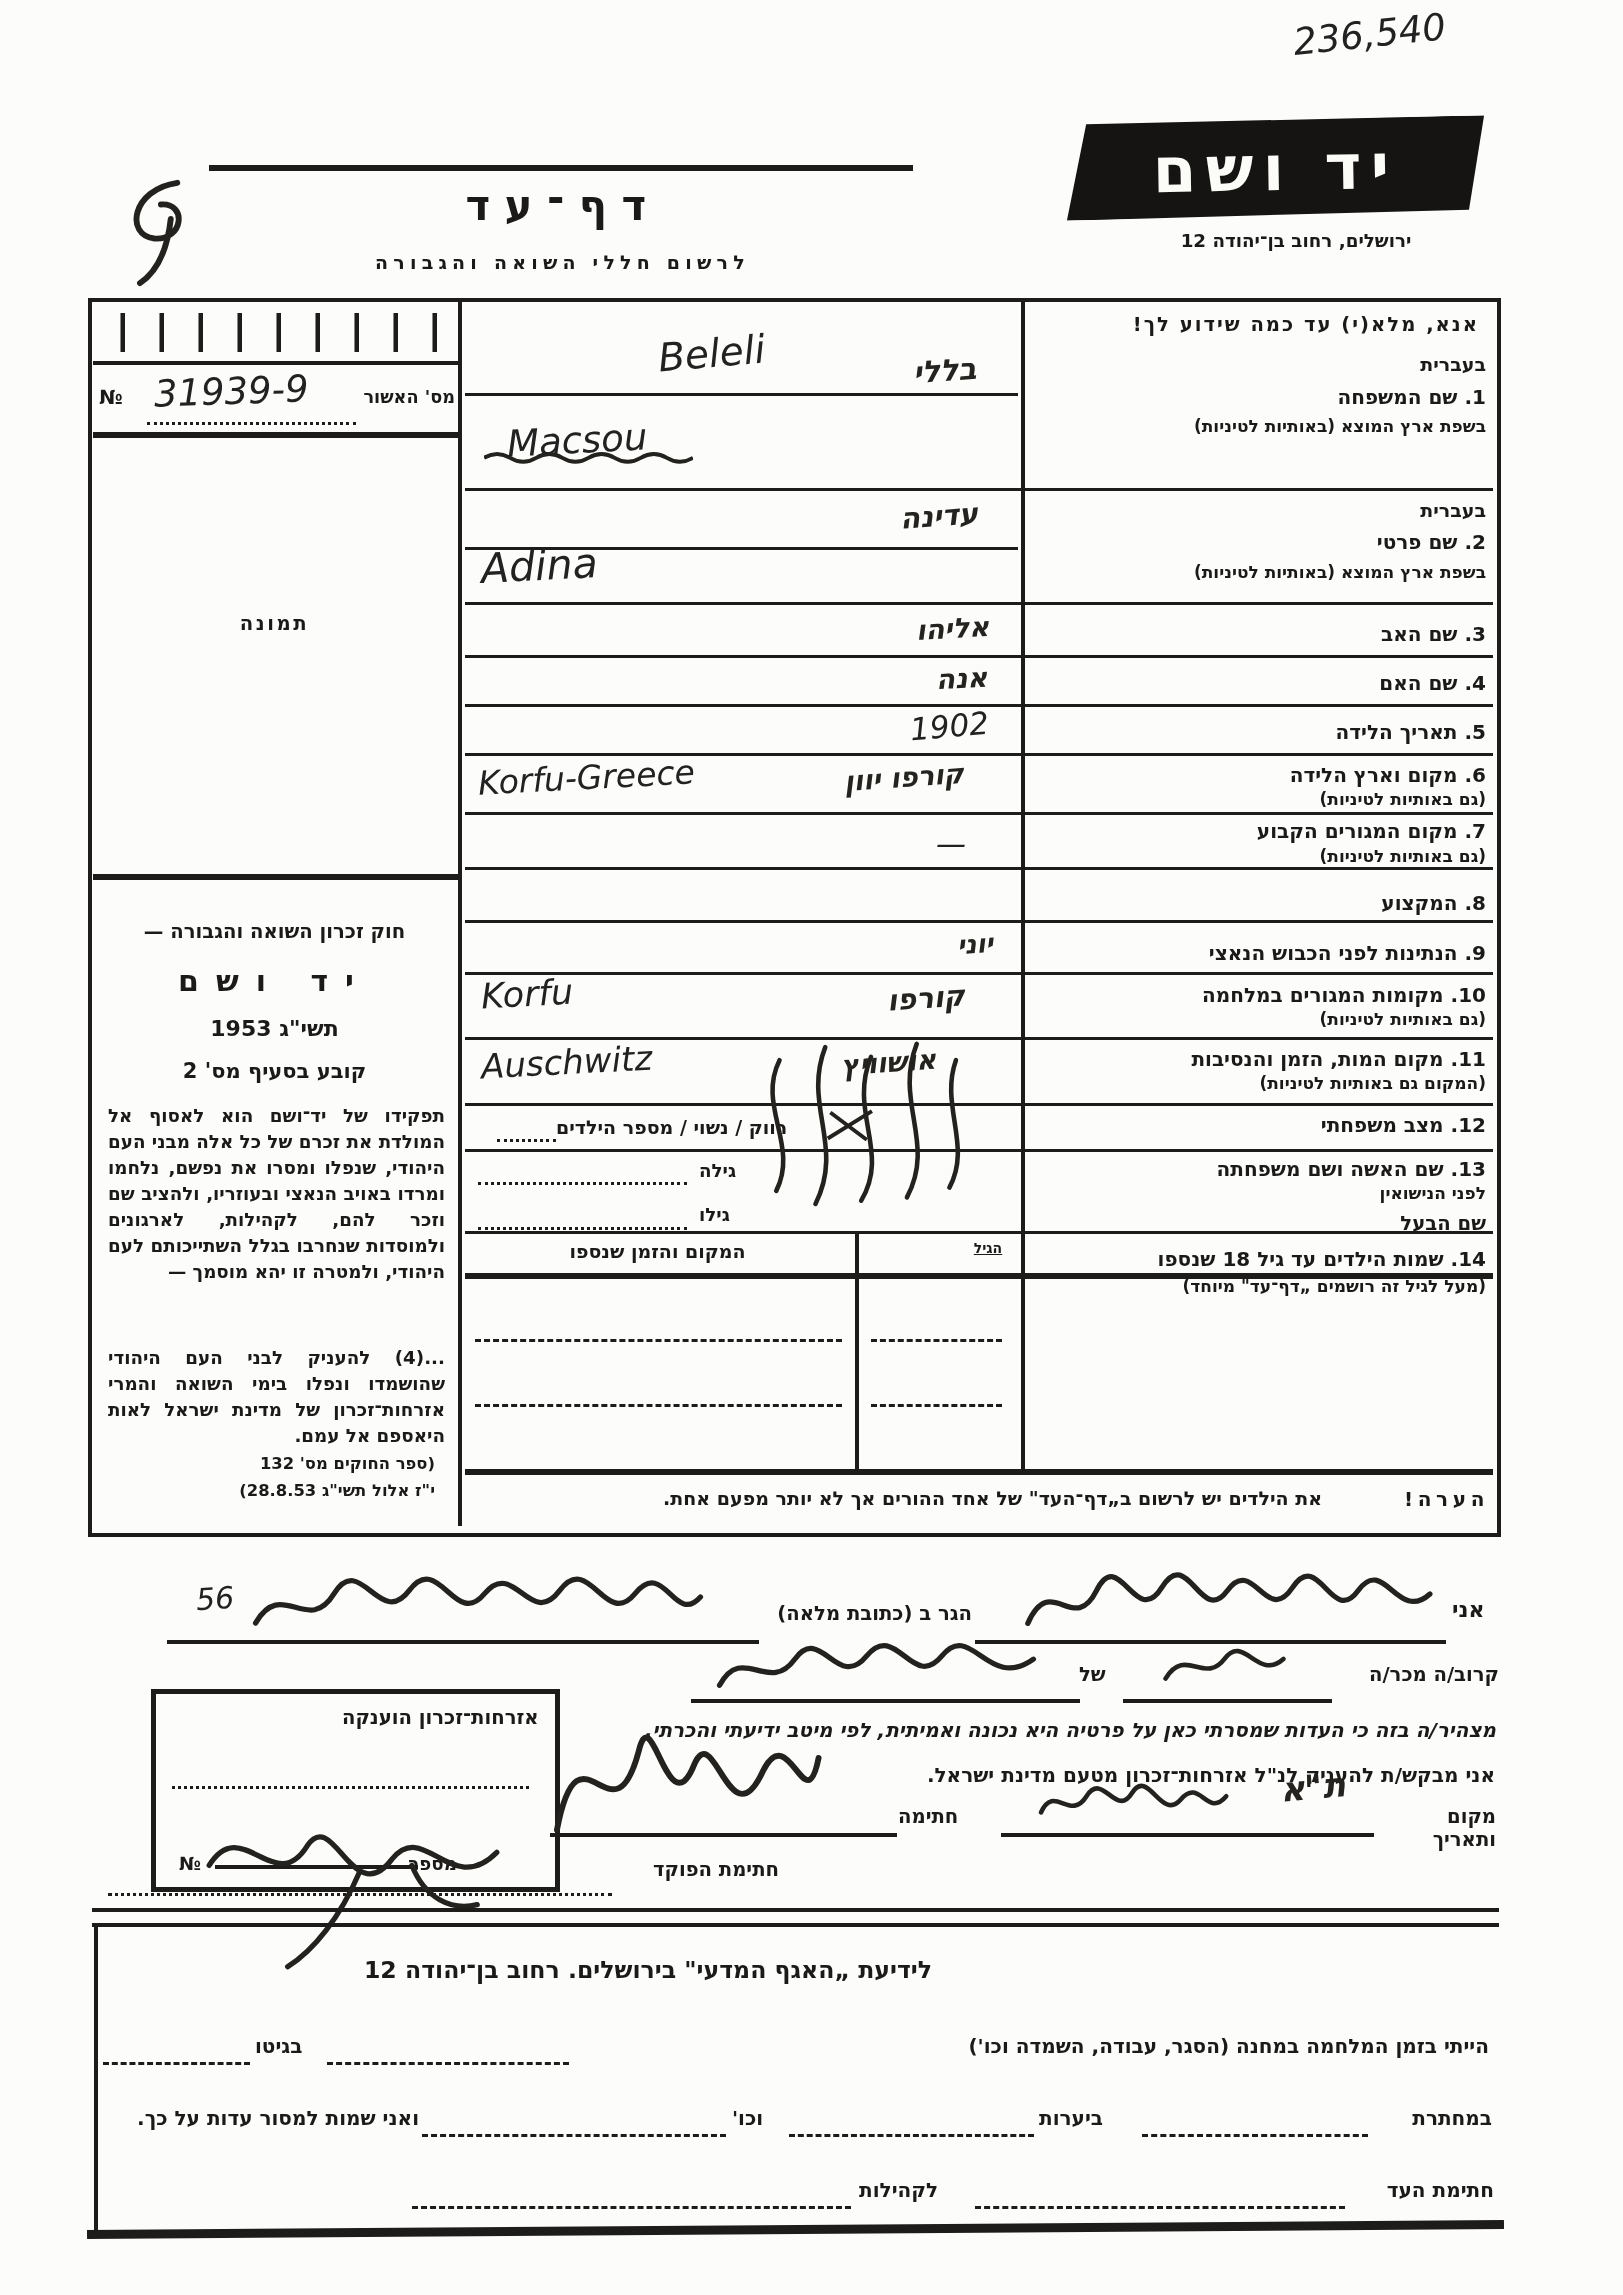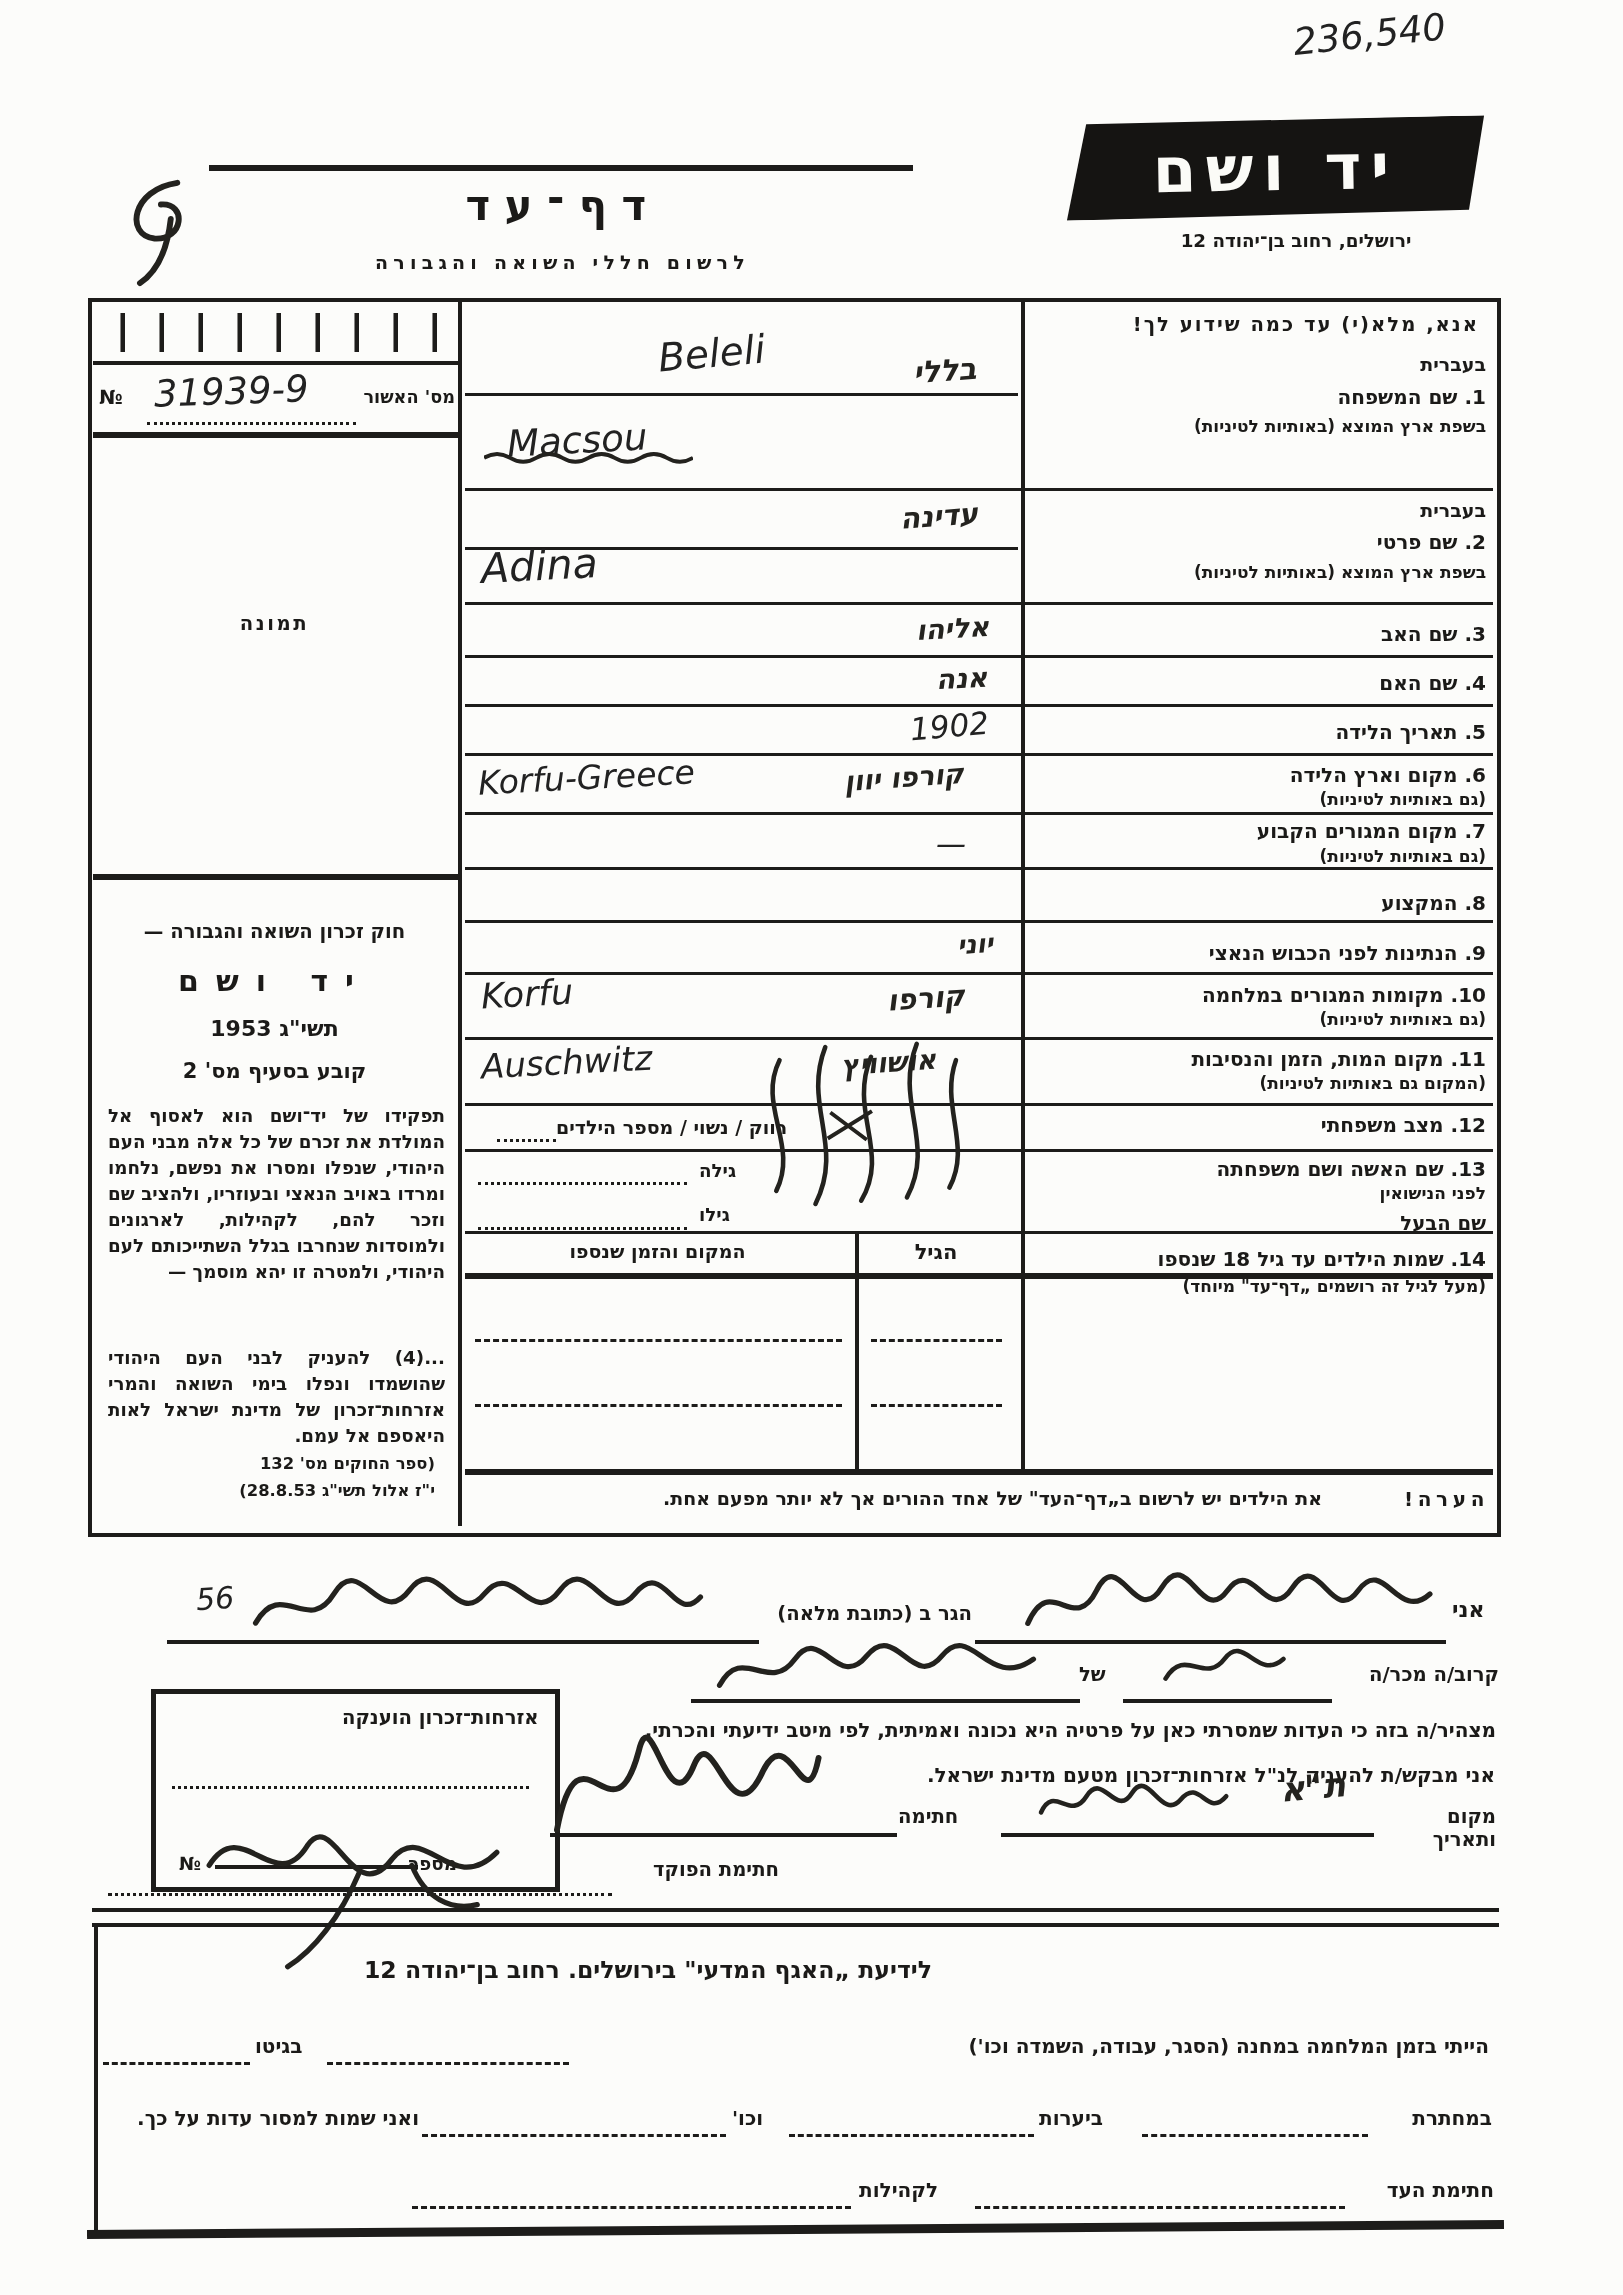"הגיל" div.abs { font-size: 21px -> 14px; left: 864px -> 916px; text-decoration: none -> underline }
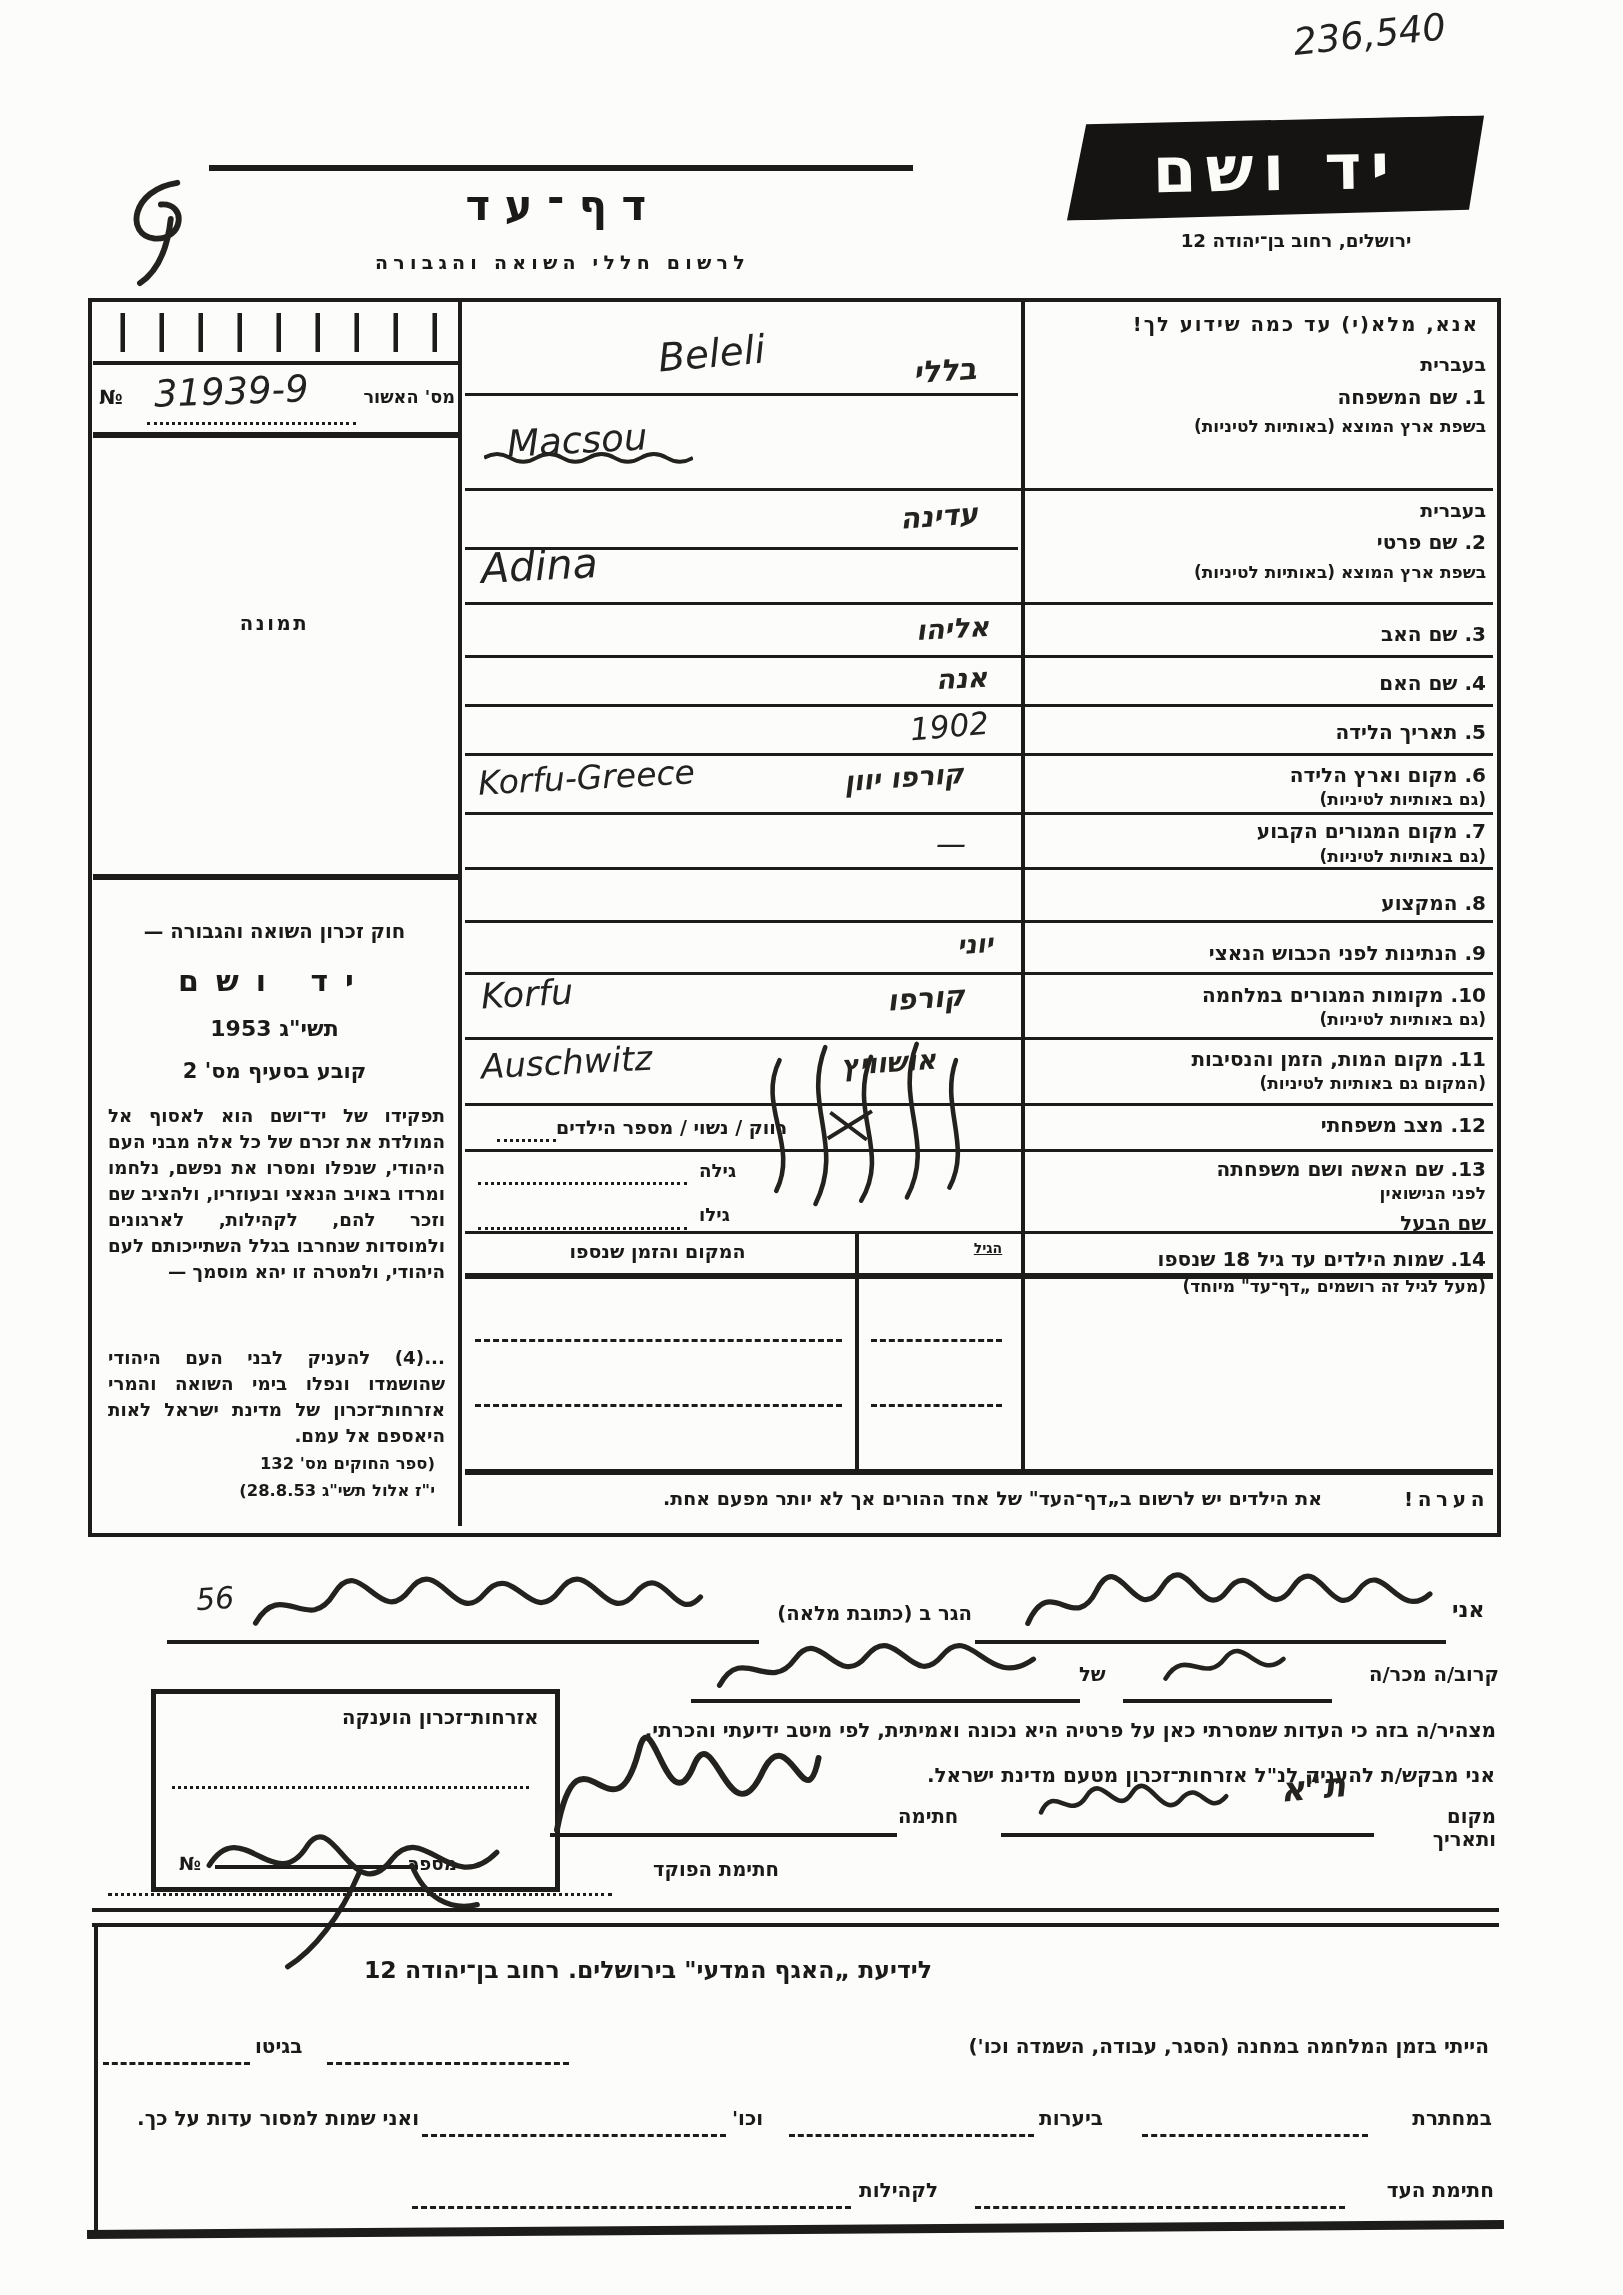"מצהיר/ה בזה כי העדות שמסרתי" div.abs { font-style: none -> italic }
